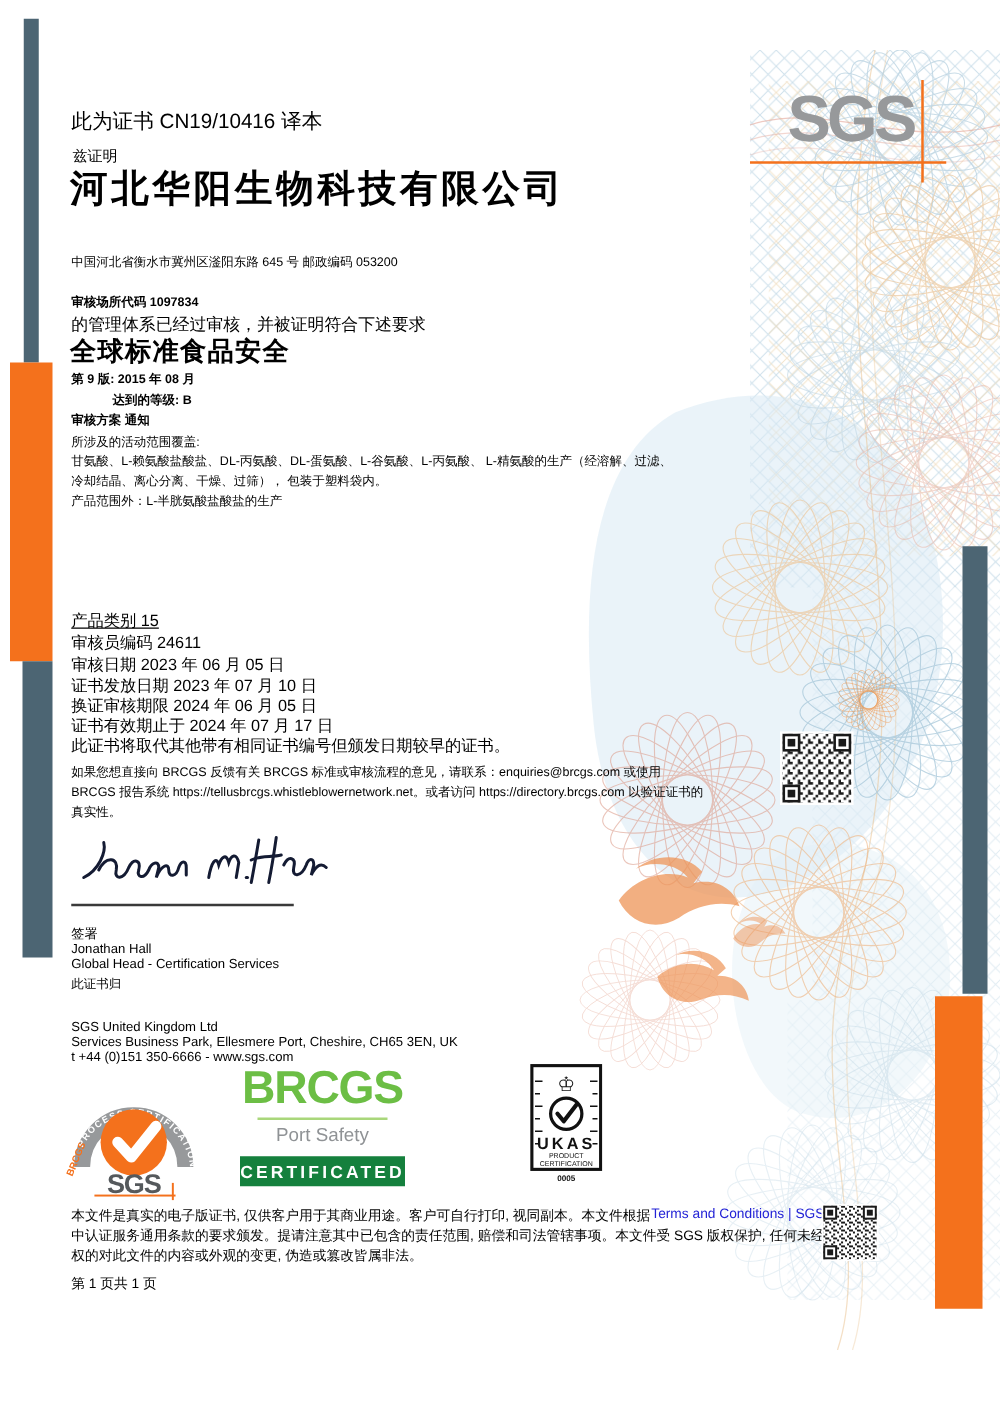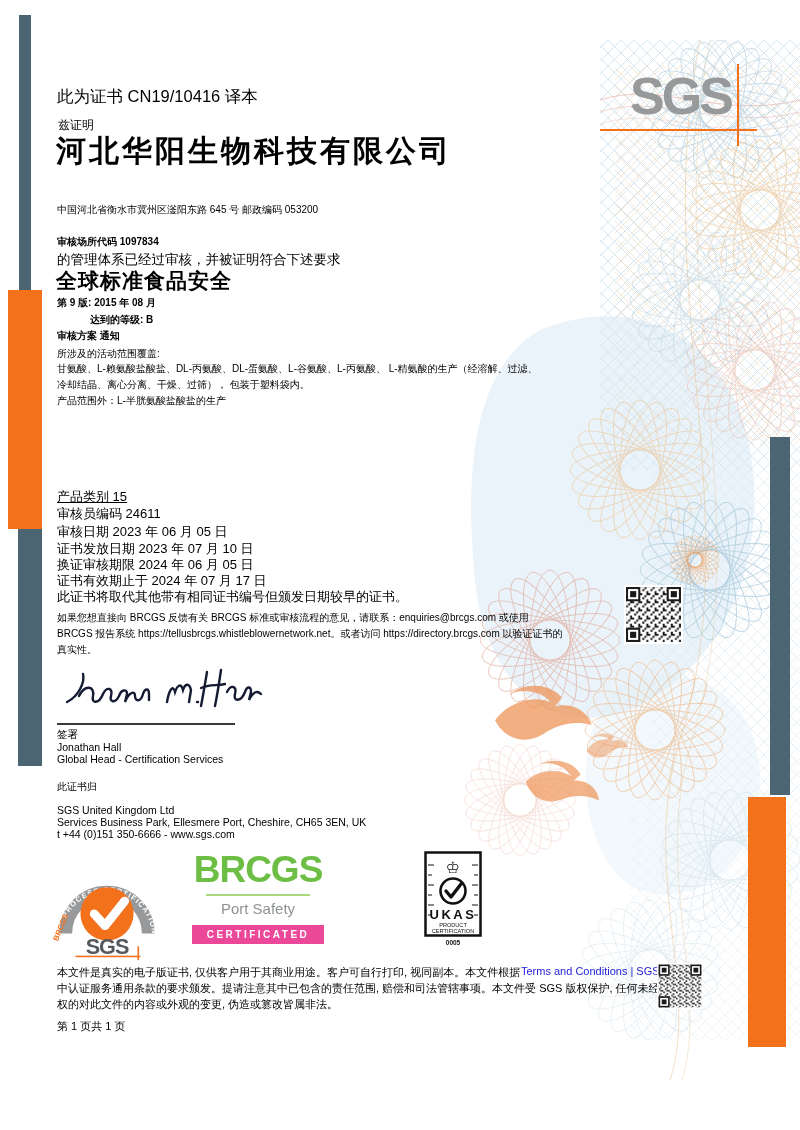"签署" .t105 { margin-top: none -> 12px }
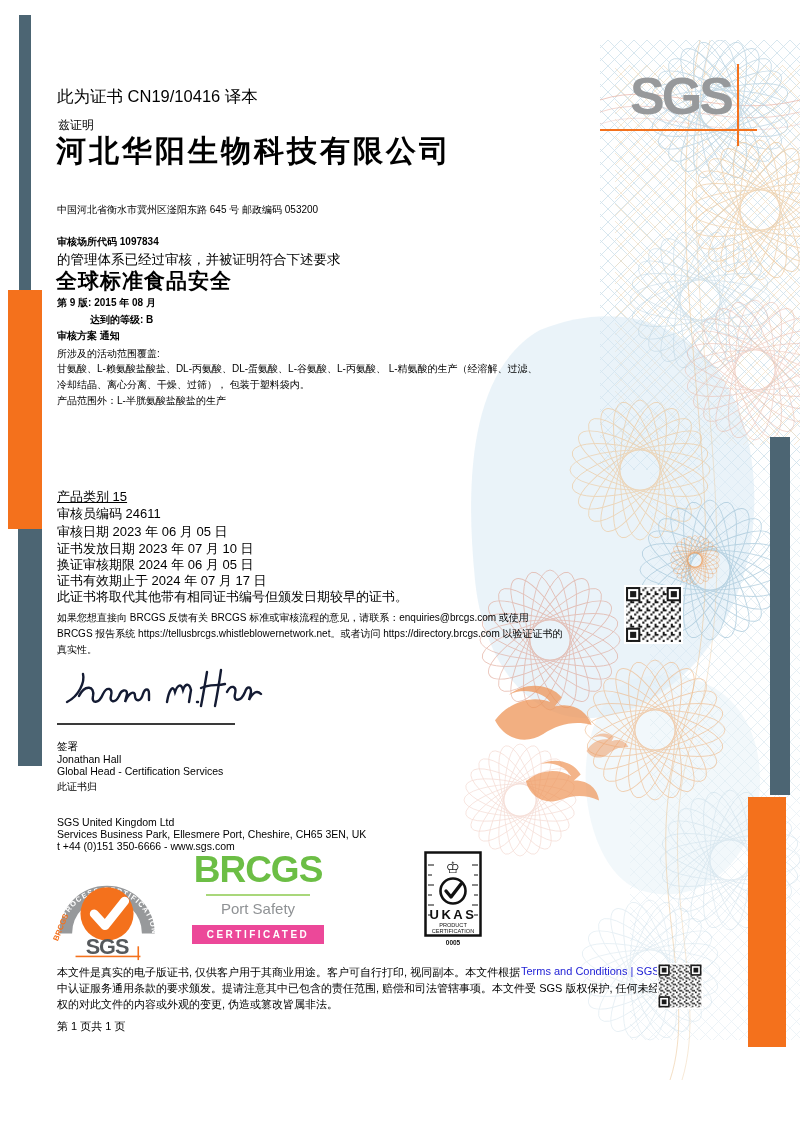"CERTIFICATED" .brcgs-badge { background: #ec4899 -> #15803d; font-size: 10px -> 14px }
